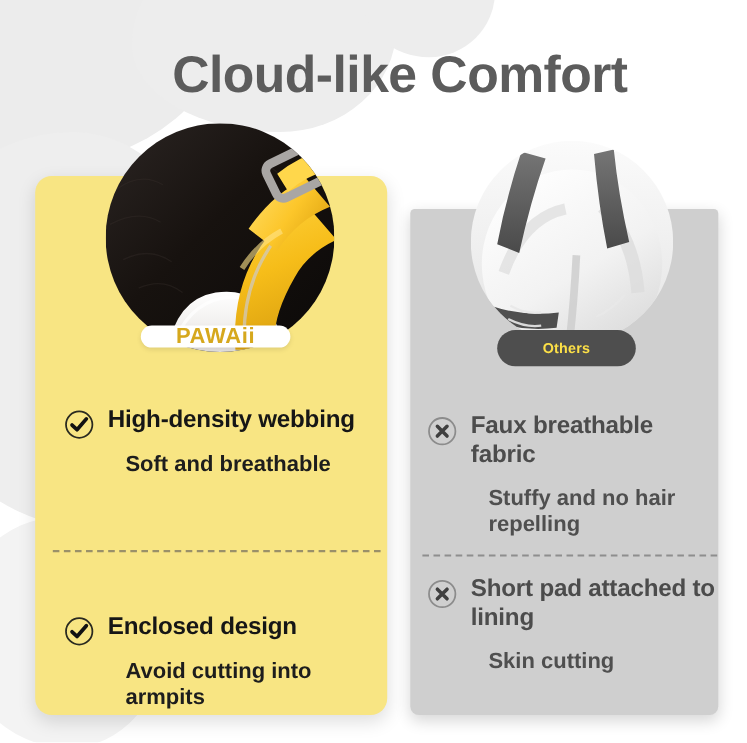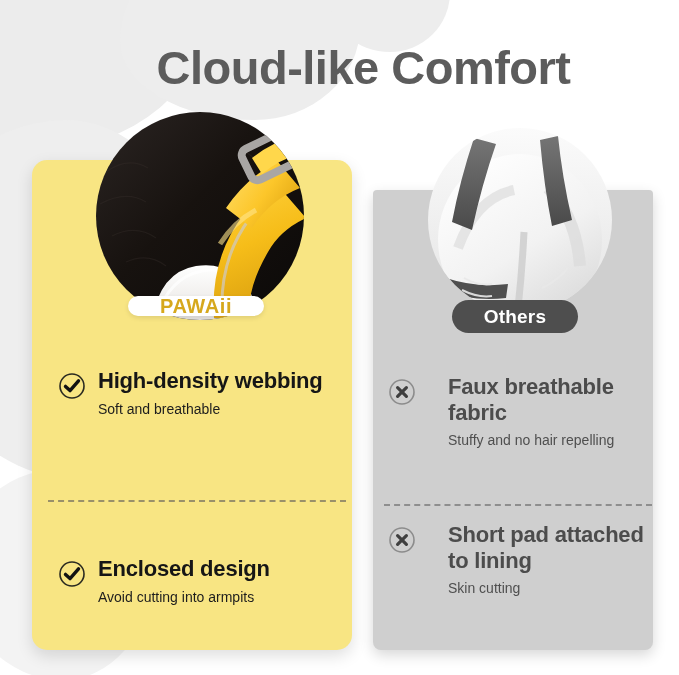"Others" #badge-others { color: #ffffff -> #fde047; font-size: 19px -> 13px }
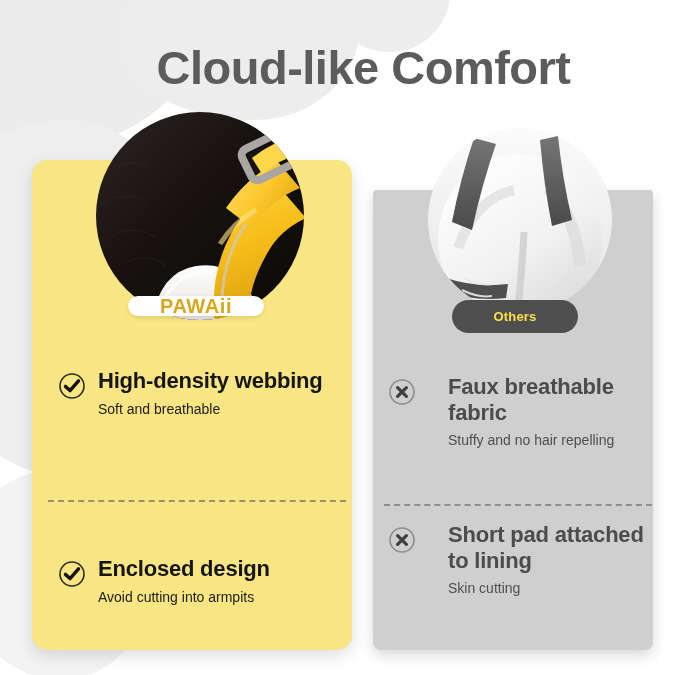"Faux breathable fabric" #feature-others-1, #feature-others-2 { gap: 20px -> none }
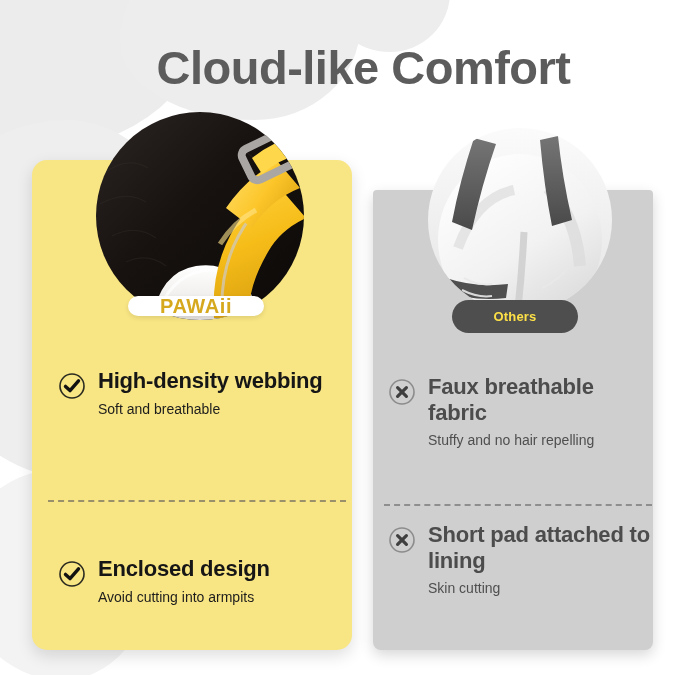"Soft and breathable" .f-sub { font-size: 14px -> 20px; font-weight: 400 -> 700; margin: 0 -> 16px }
